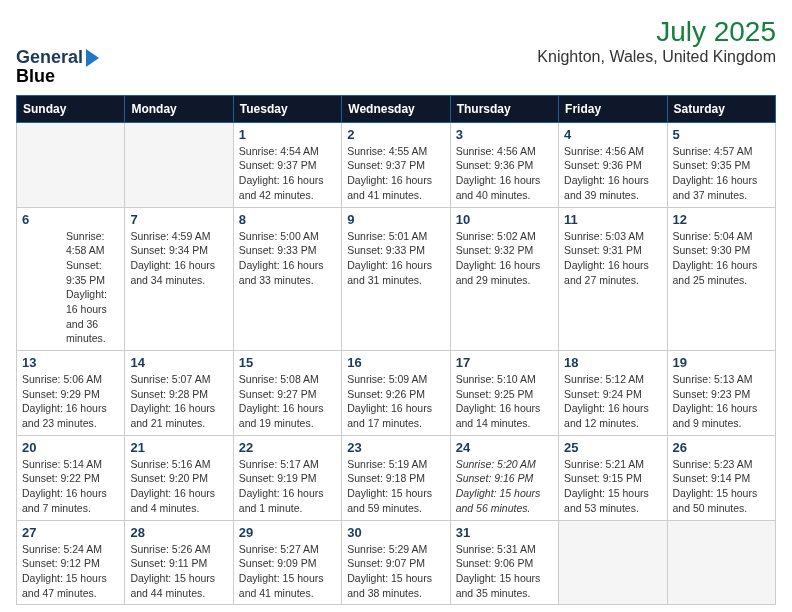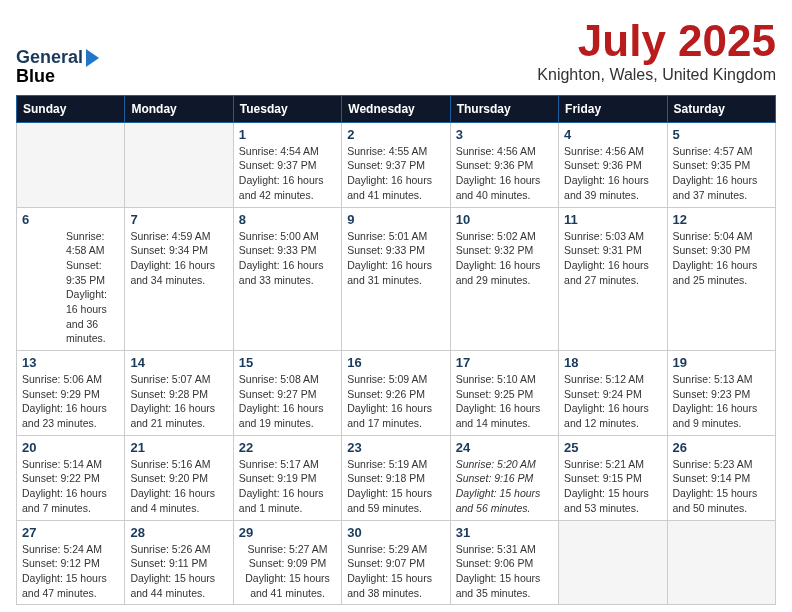"July 2025" .month-title { color: #b91c1c -> #15803d; font-size: 44px -> 28px; font-weight: bold -> normal }
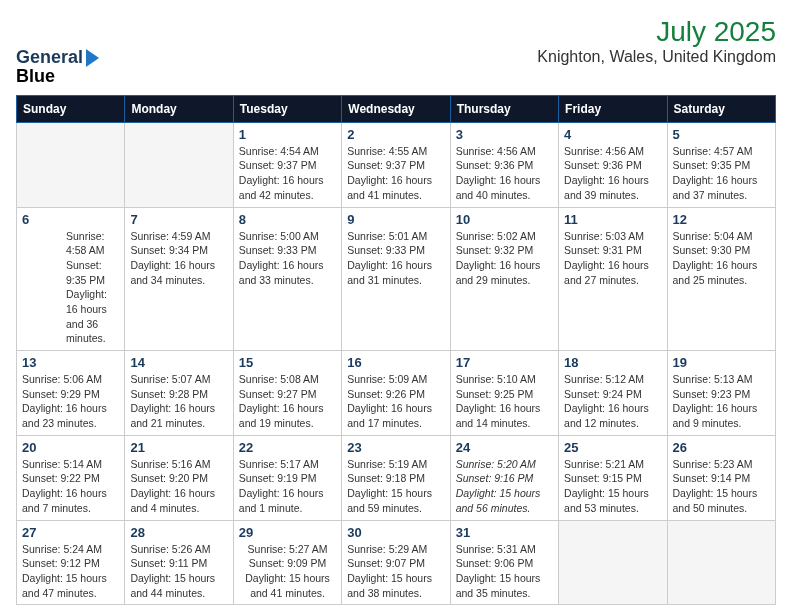"Sunrise: 5:27 AM" div.day-info { text-align: center -> none }
